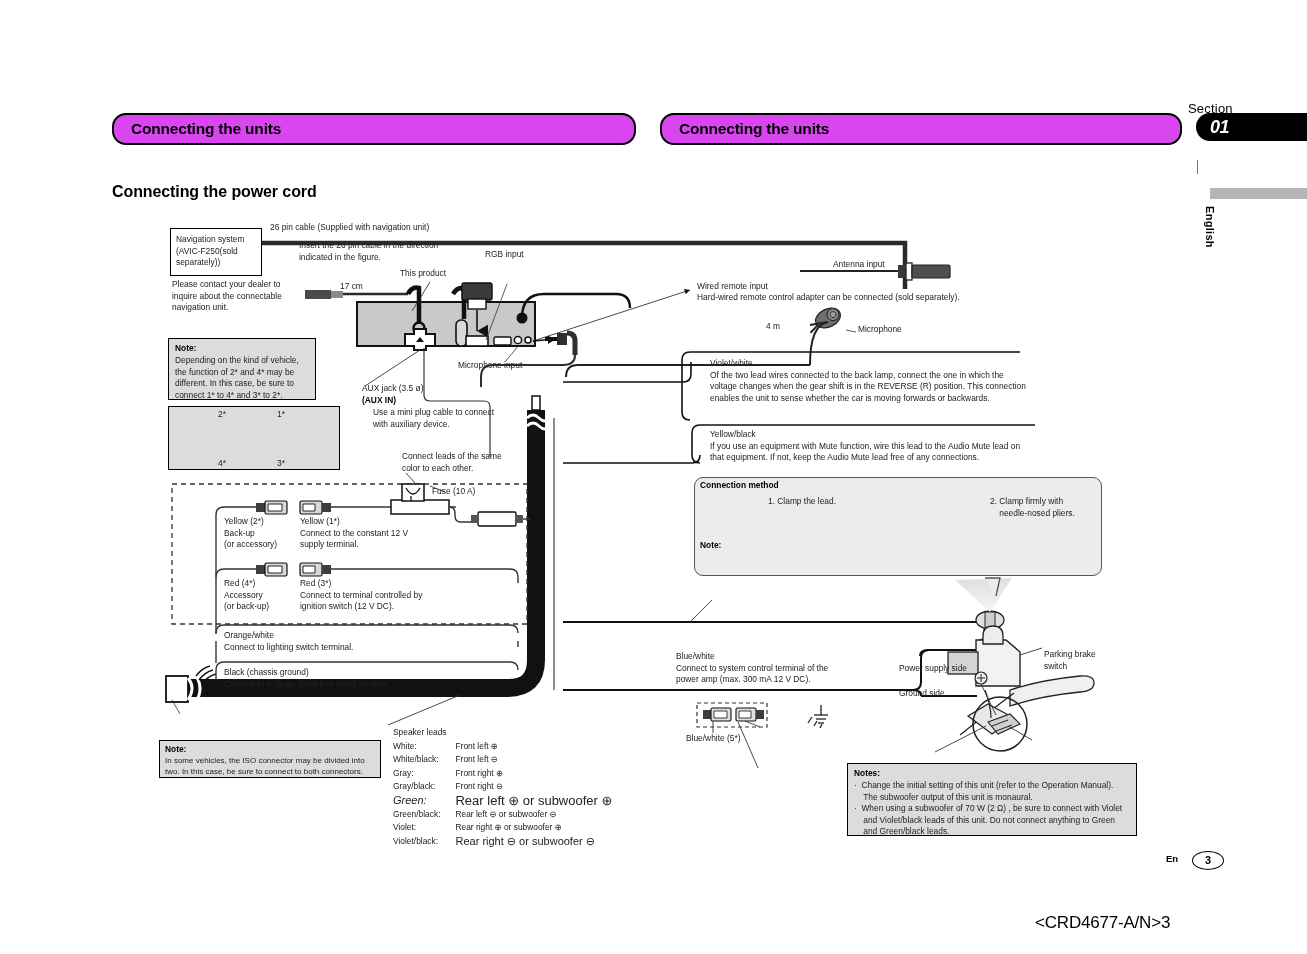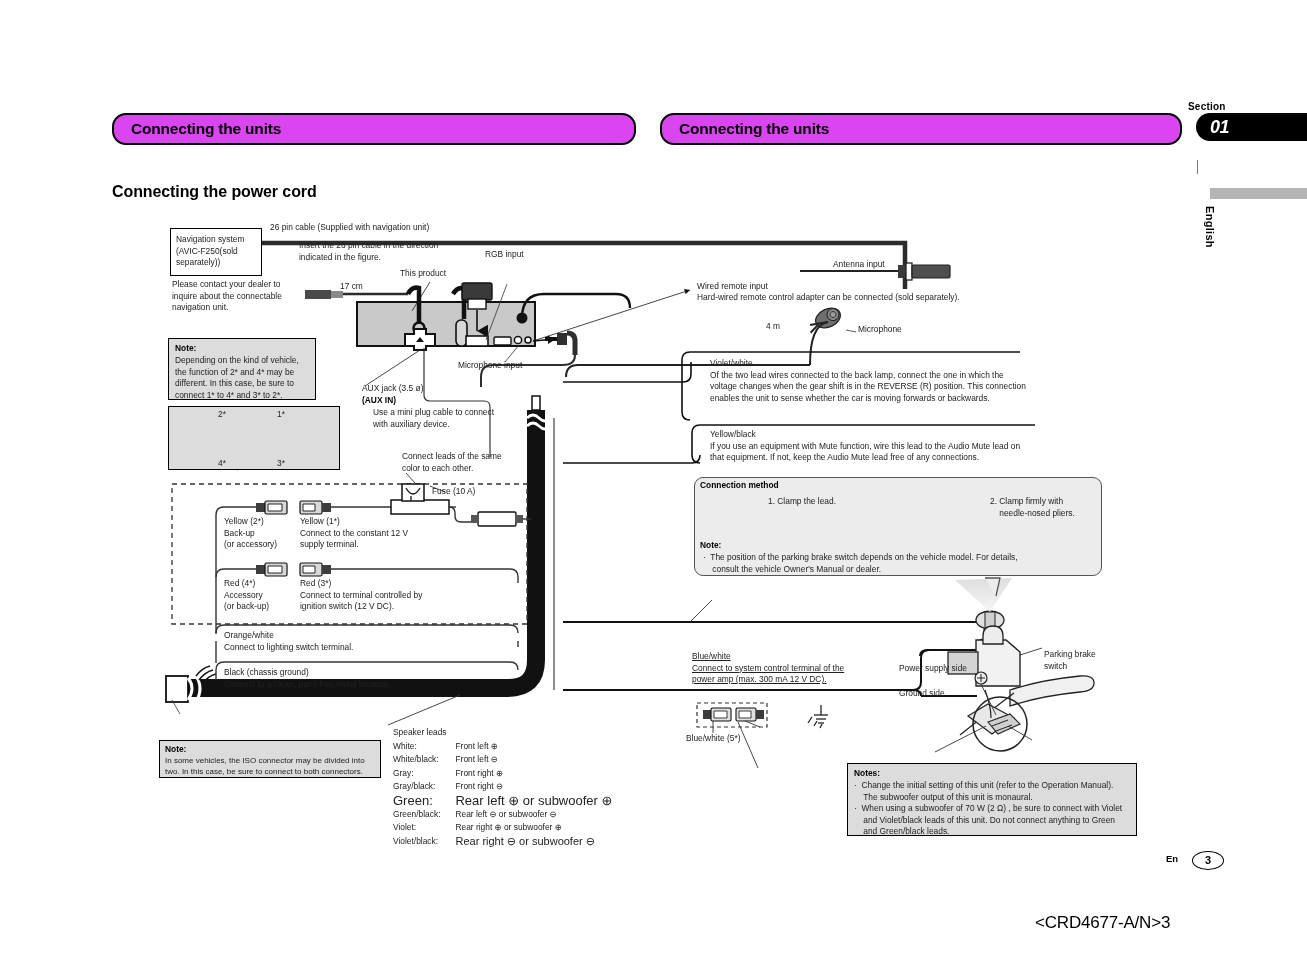"Section" #section-label { font-size: 10px -> 13px; font-weight: bold -> normal }
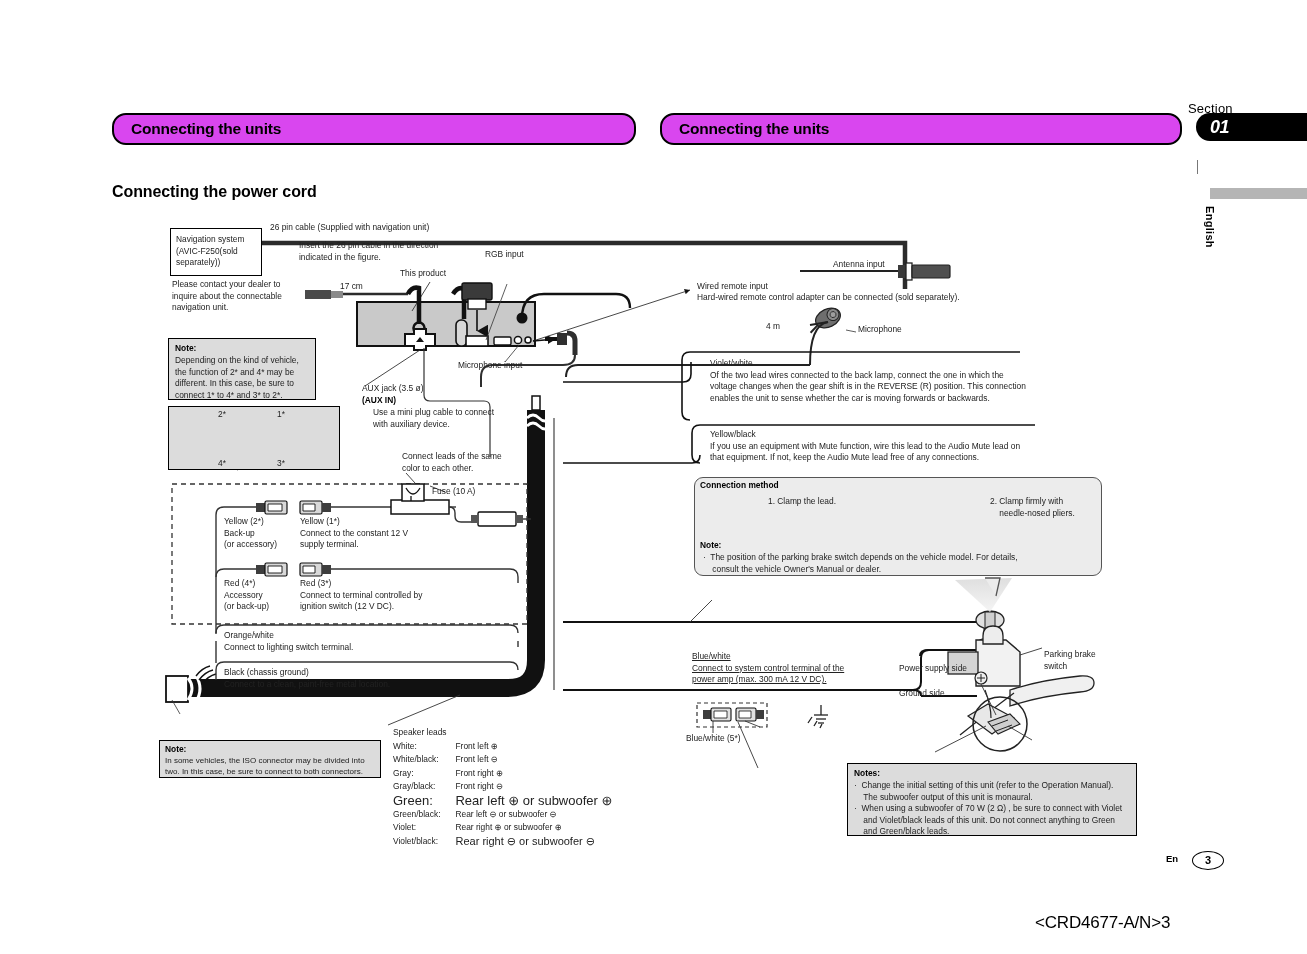"· The position of the" div.dx { html: <div>· The position of the parking brake switch depends on the vehicle model. For details, consult the vehicle Owner's Manual or dealer.</div> -> none }
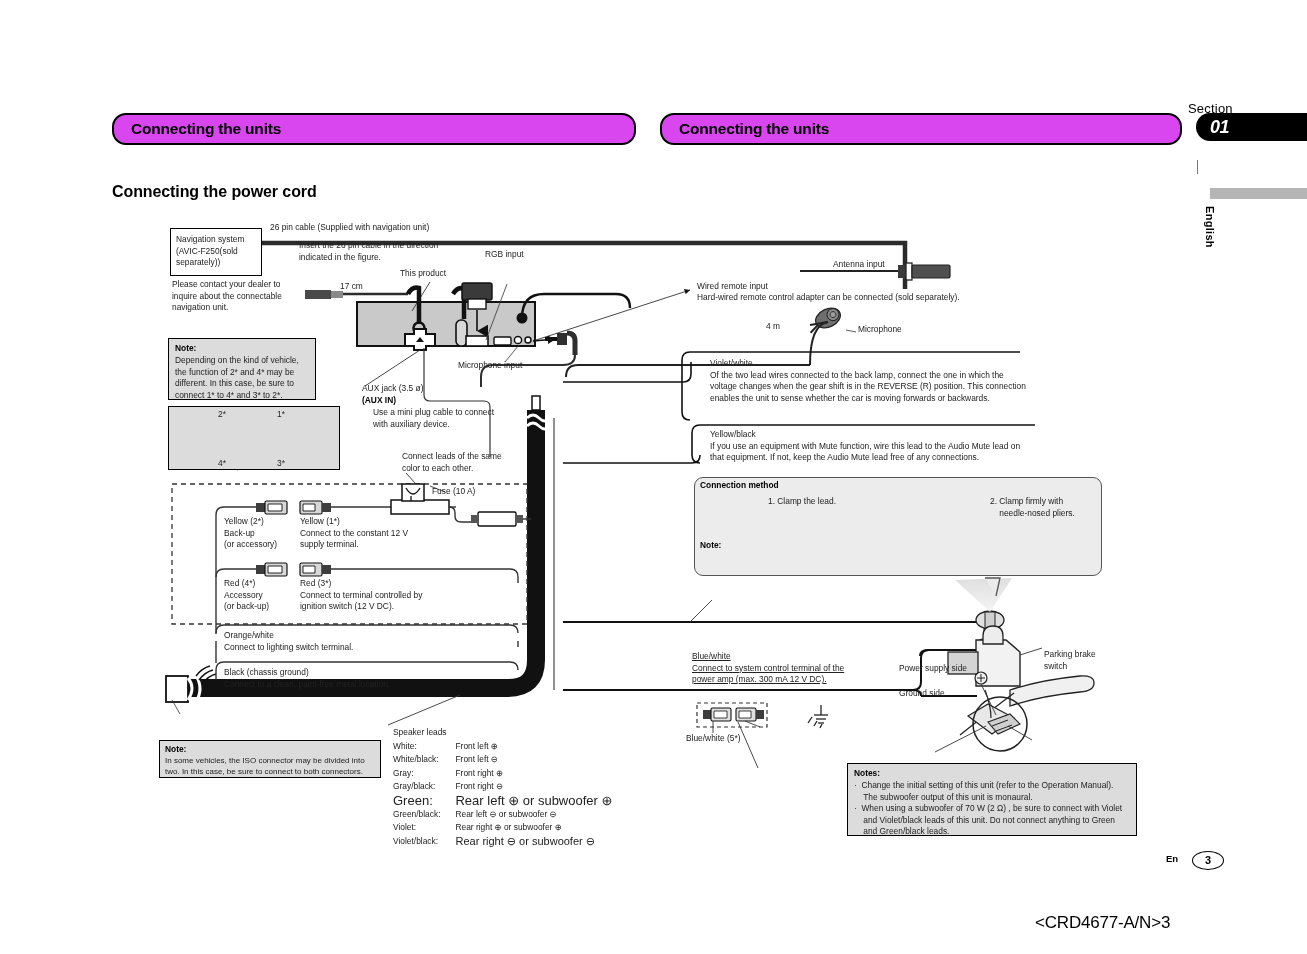"Blue/white" div.dx { left: 692px -> 676px; text-decoration: underline -> none }
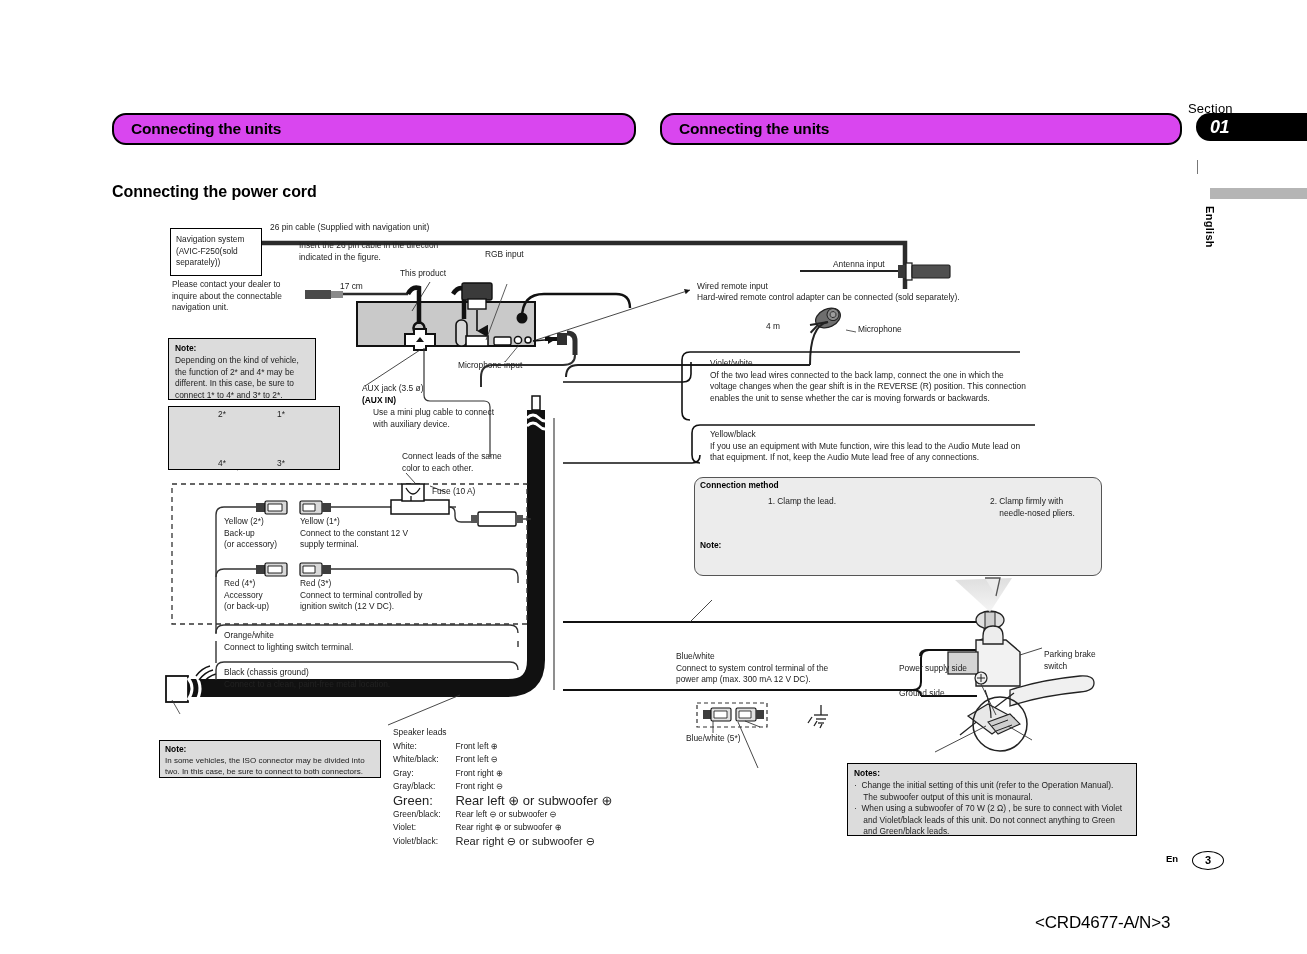"Green:" td { font-size: 13px -> 11px; font-style: none -> italic }
